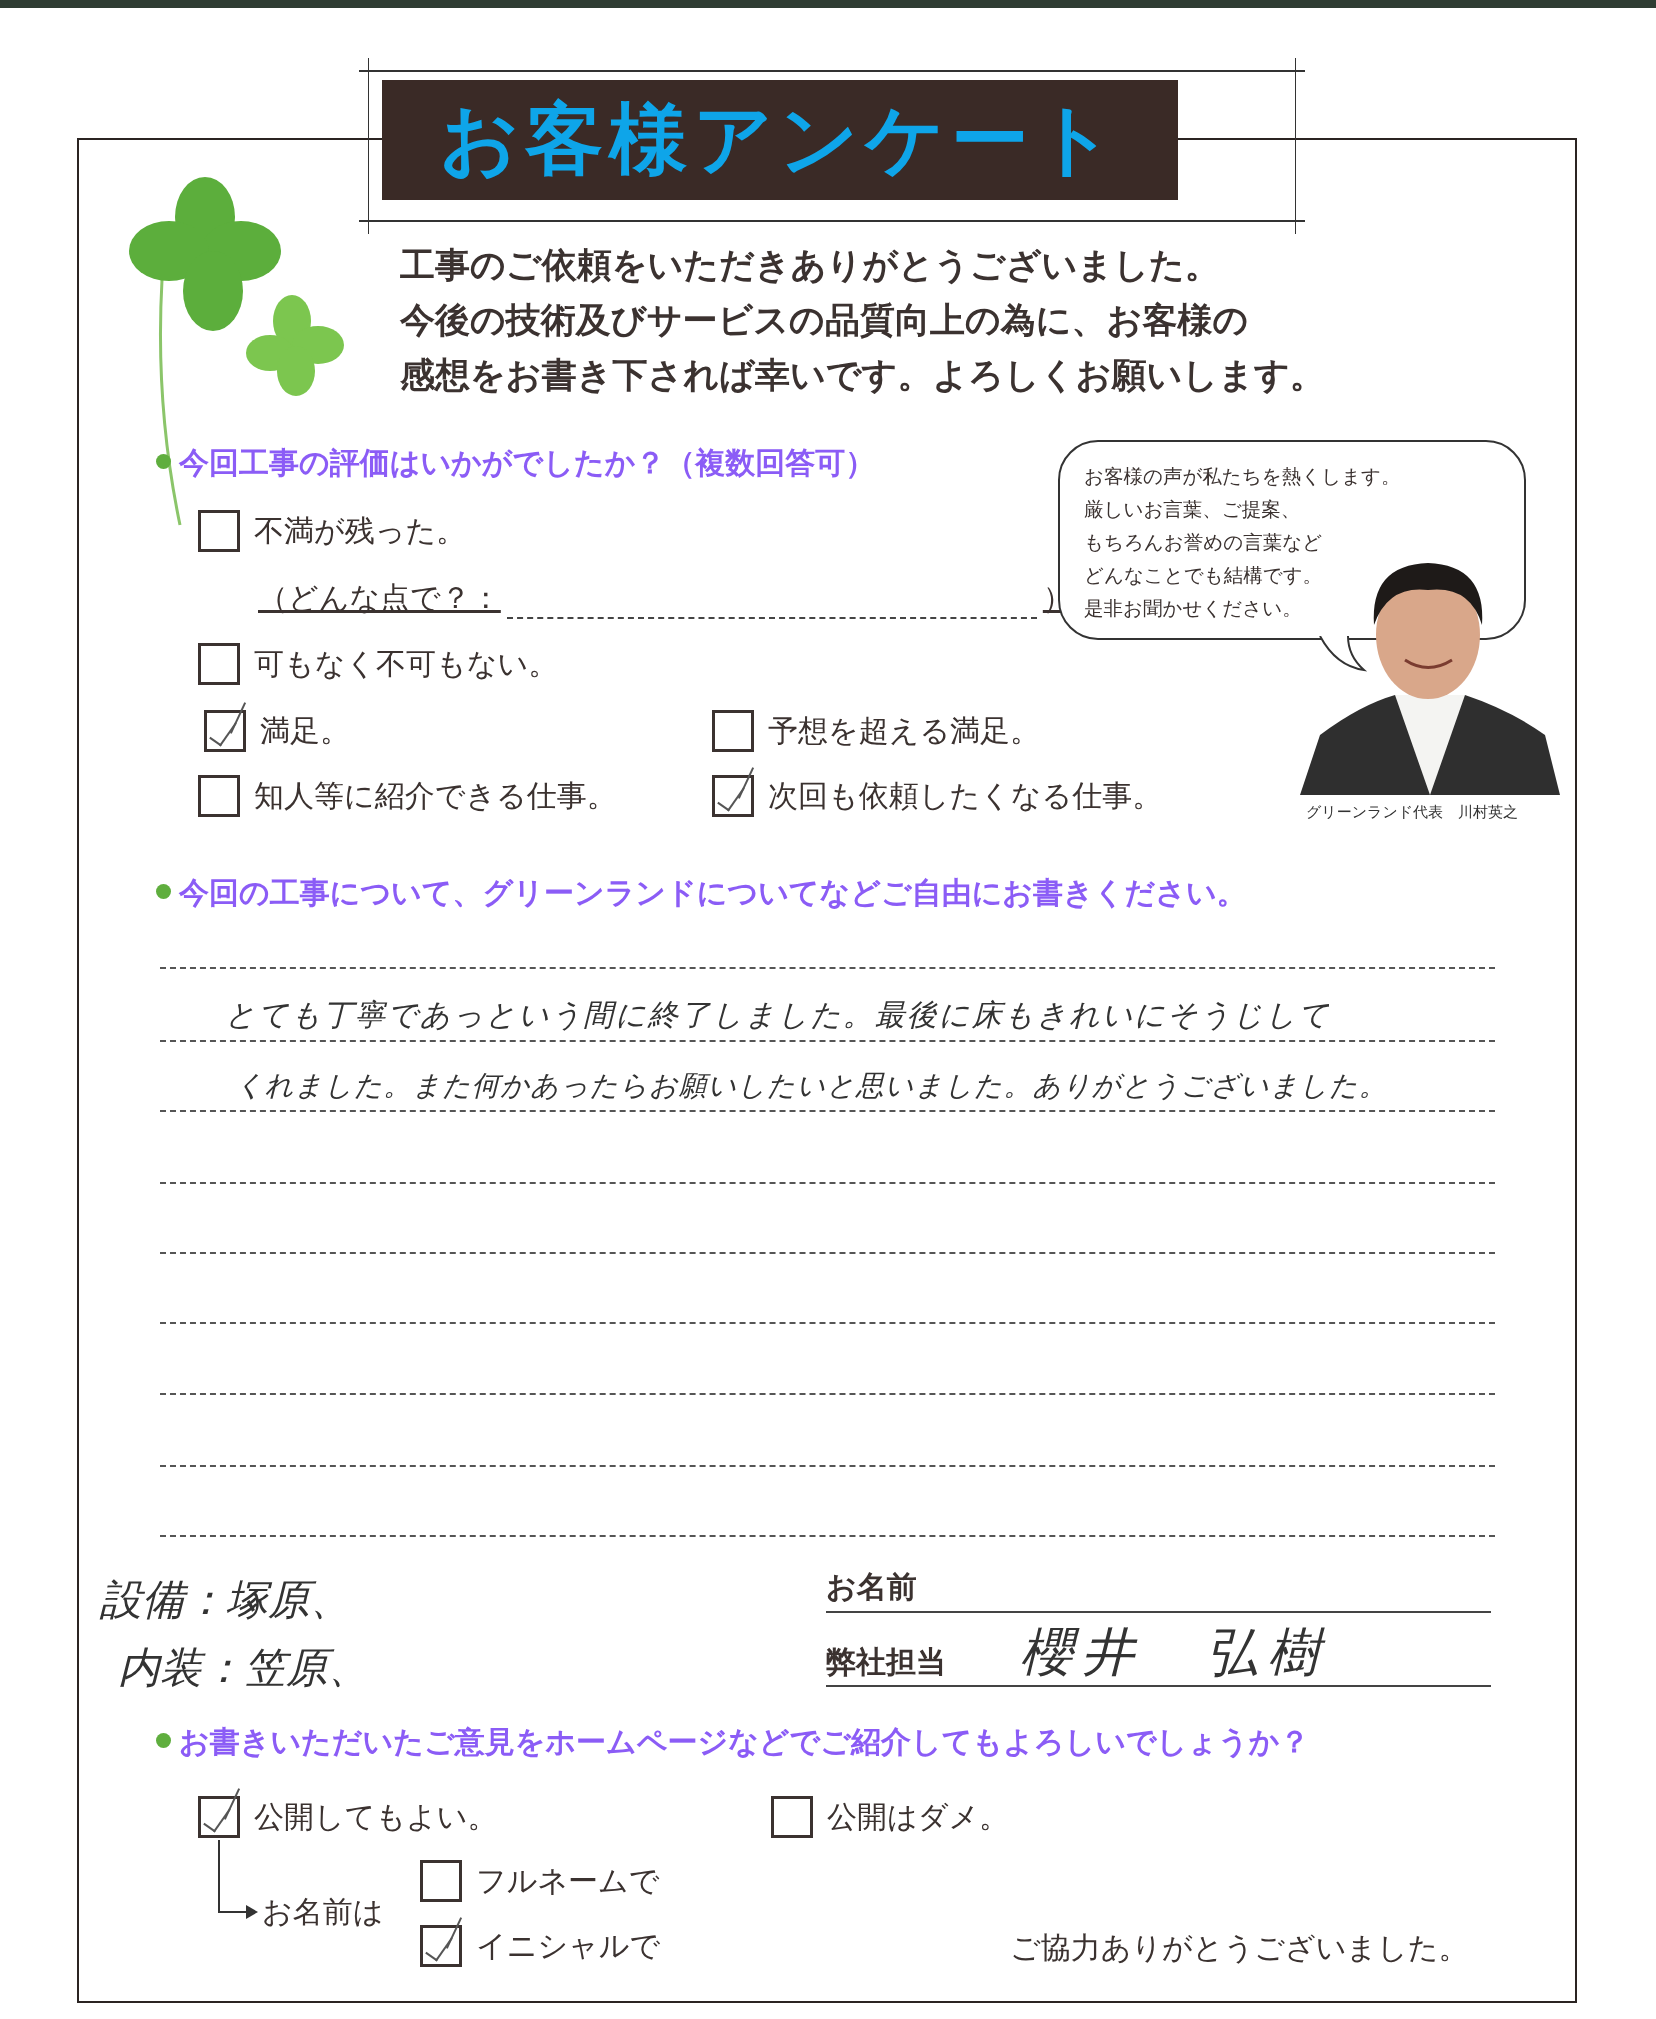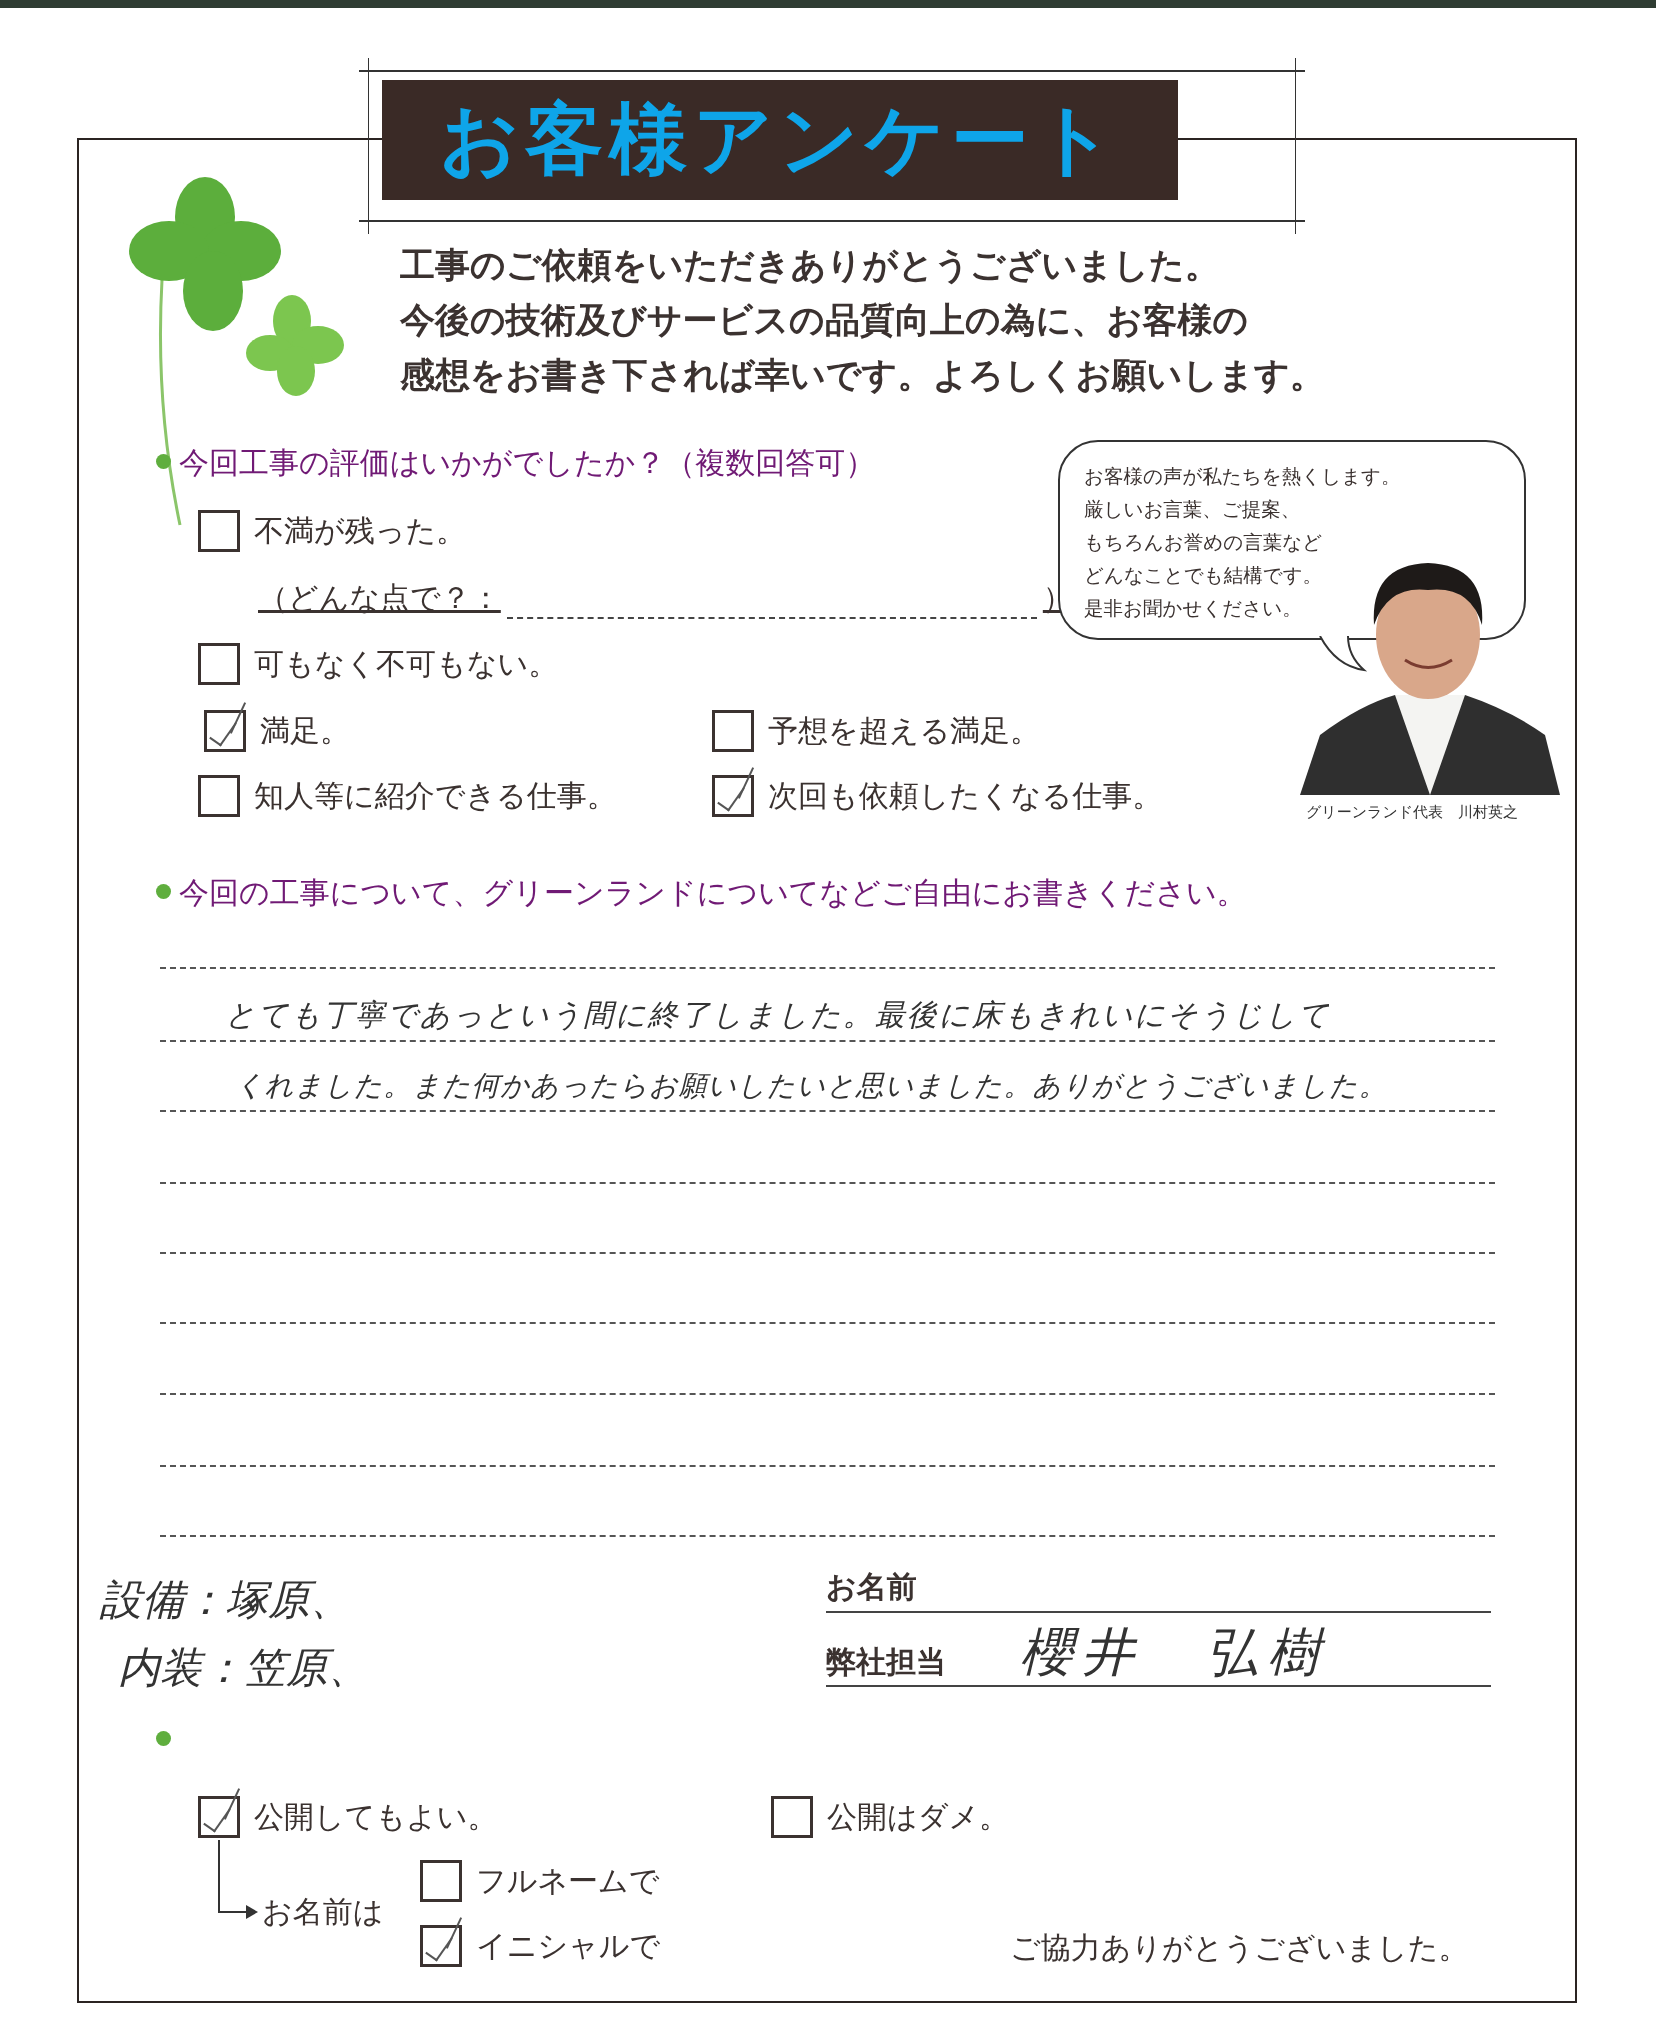"今回工事の評価はいかがでしたか？（複数回答可）" .section-head { color: #701a75 -> #8b5cf6; font-weight: normal -> bold }
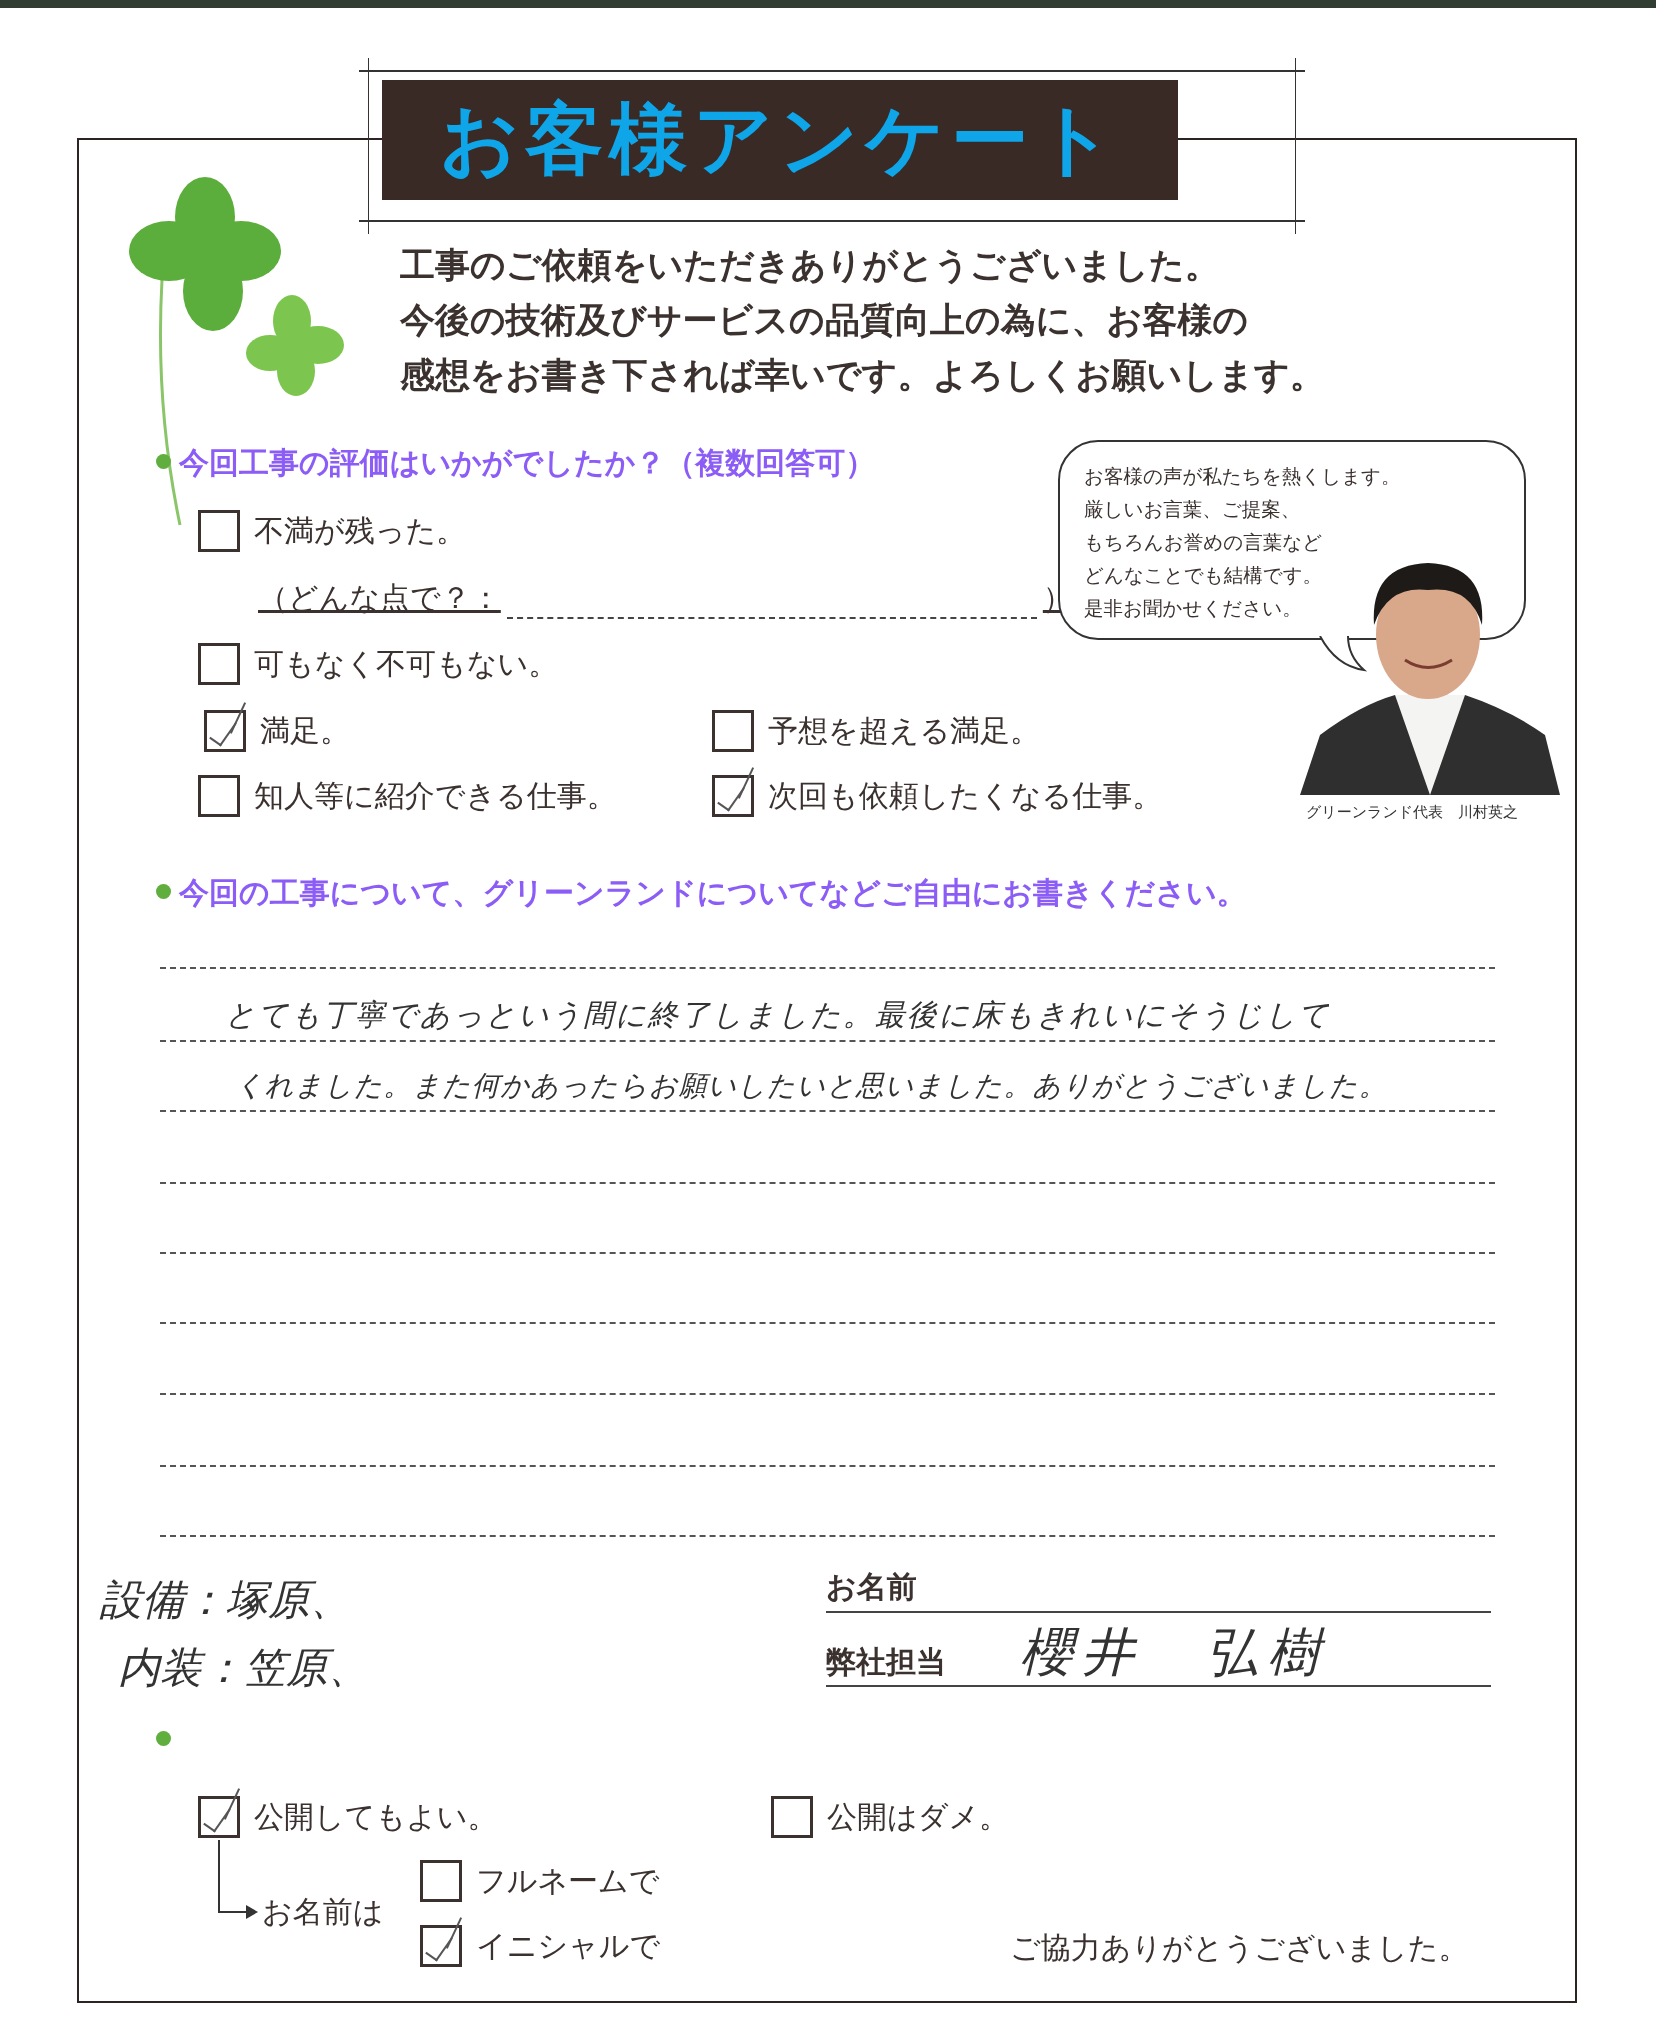"お書きいただいたご意見をホームページなどでご紹介してもよろしいでしょうか？" span { html: none -> <span>お書きいただいたご意見をホームページなどでご紹介してもよろしいでしょうか？</span> }
